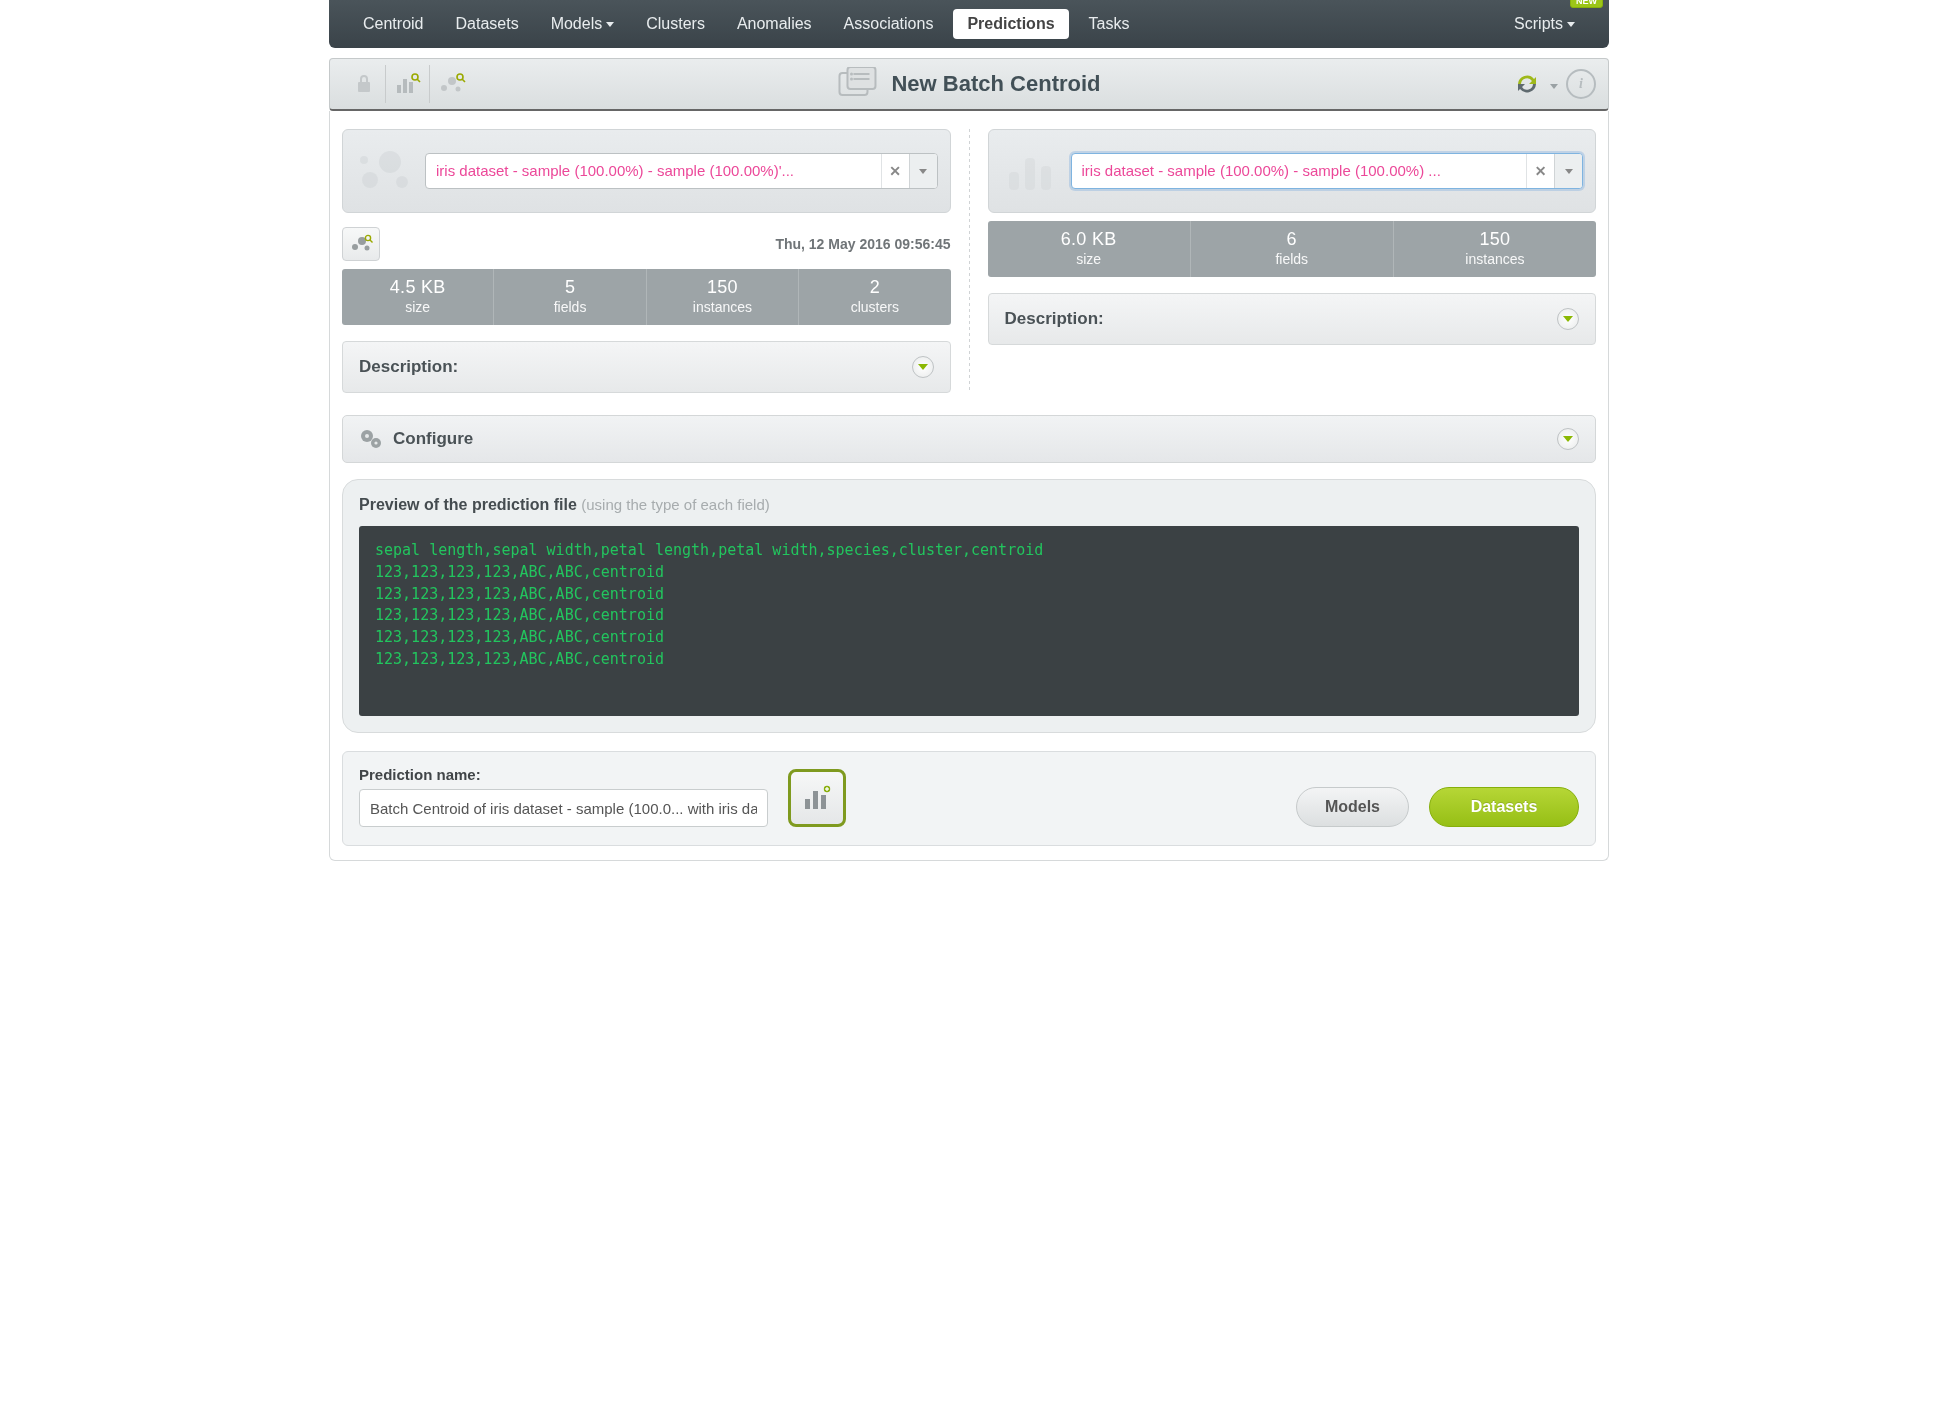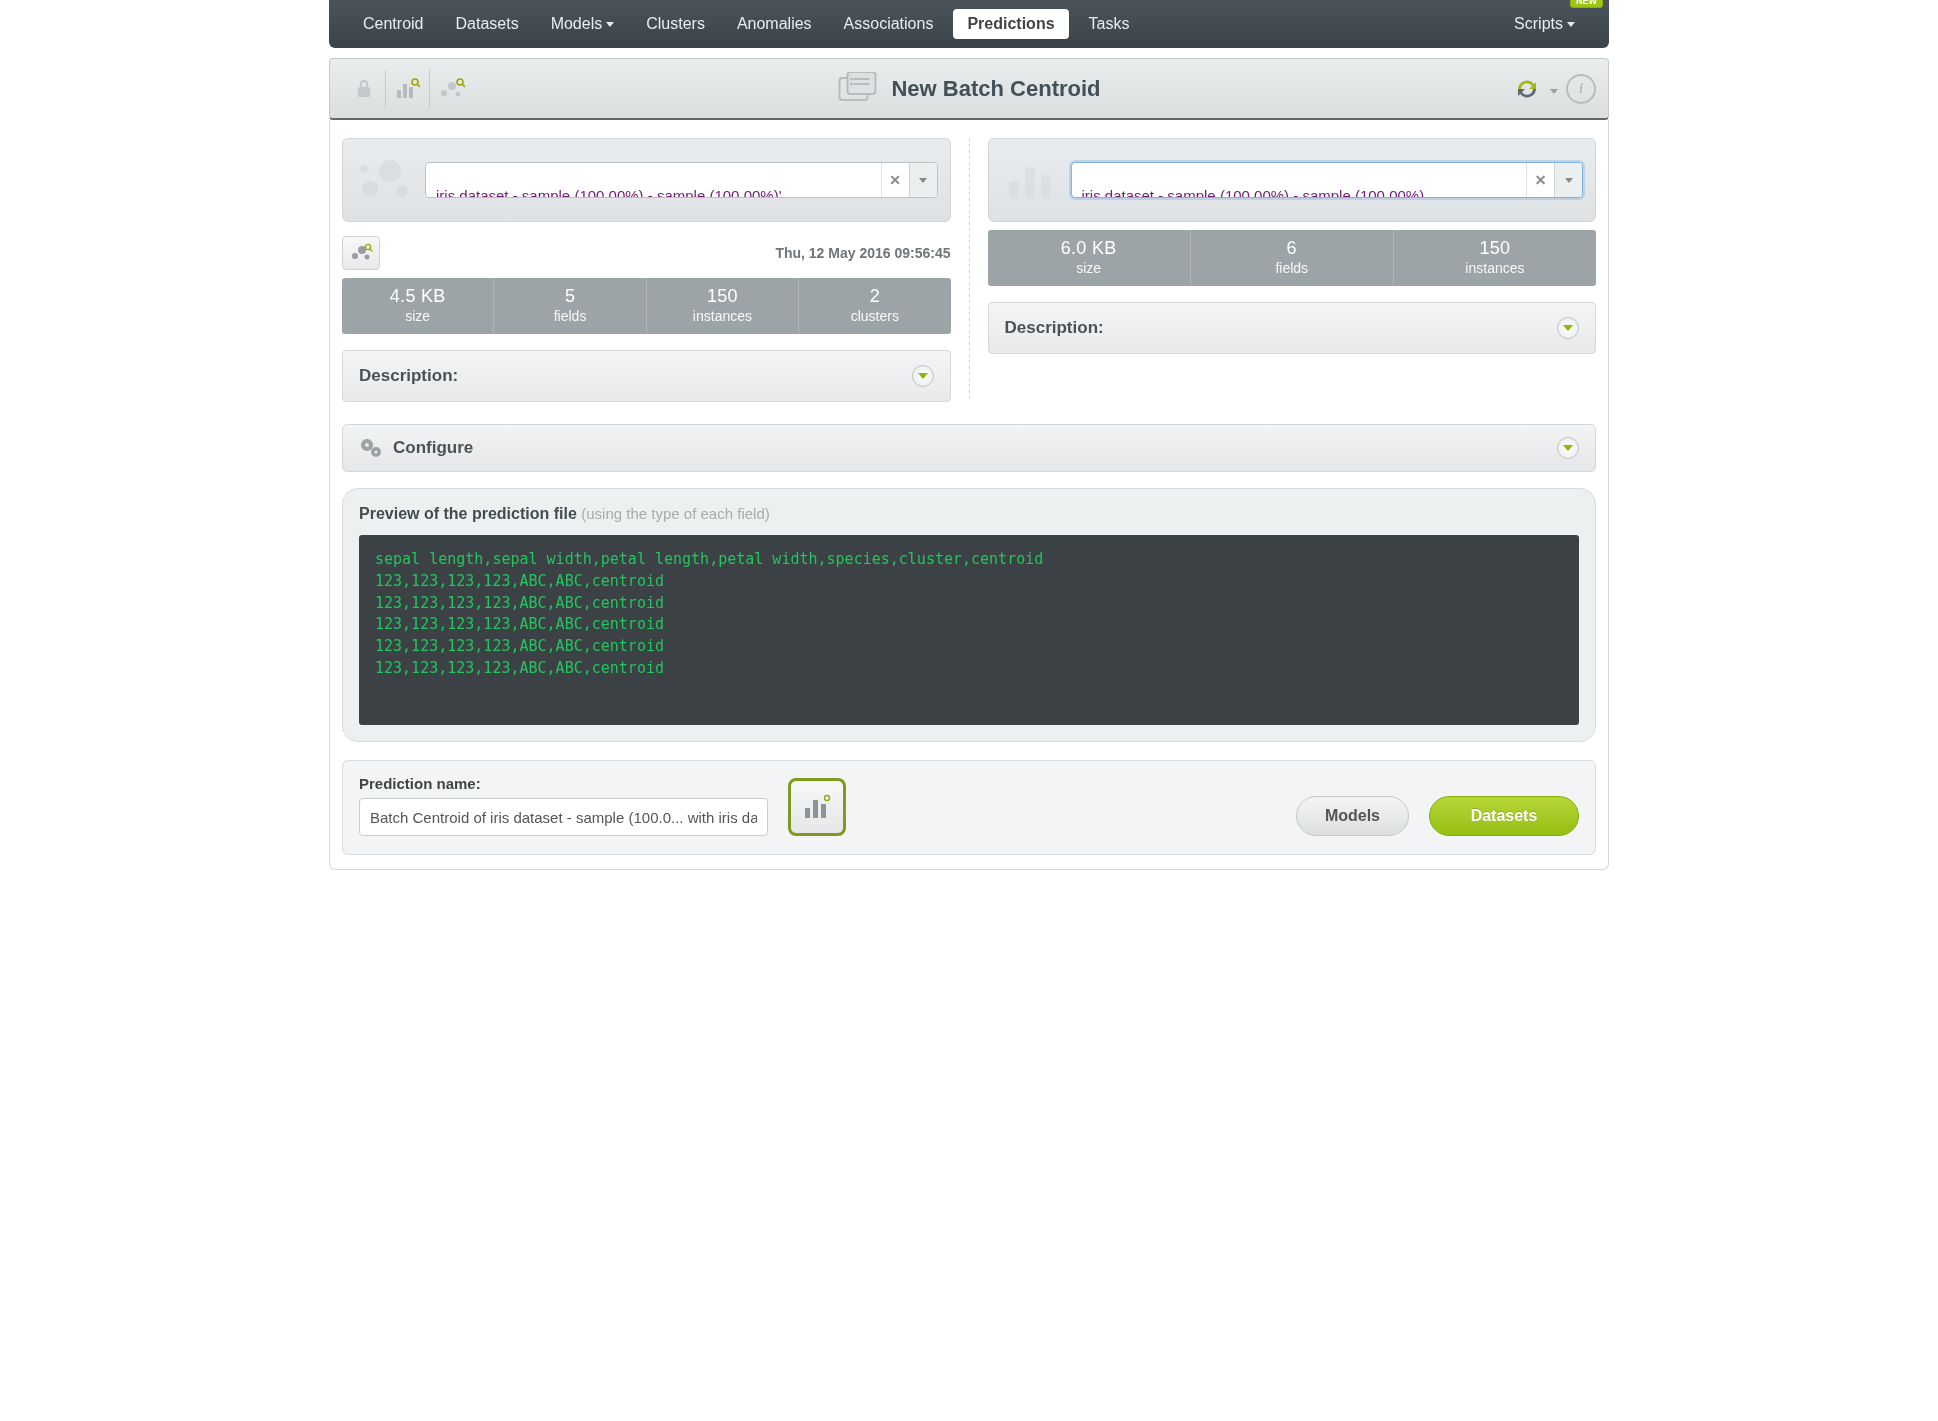"New Batch Centroid" .titlebar { height: 62px -> 53px }
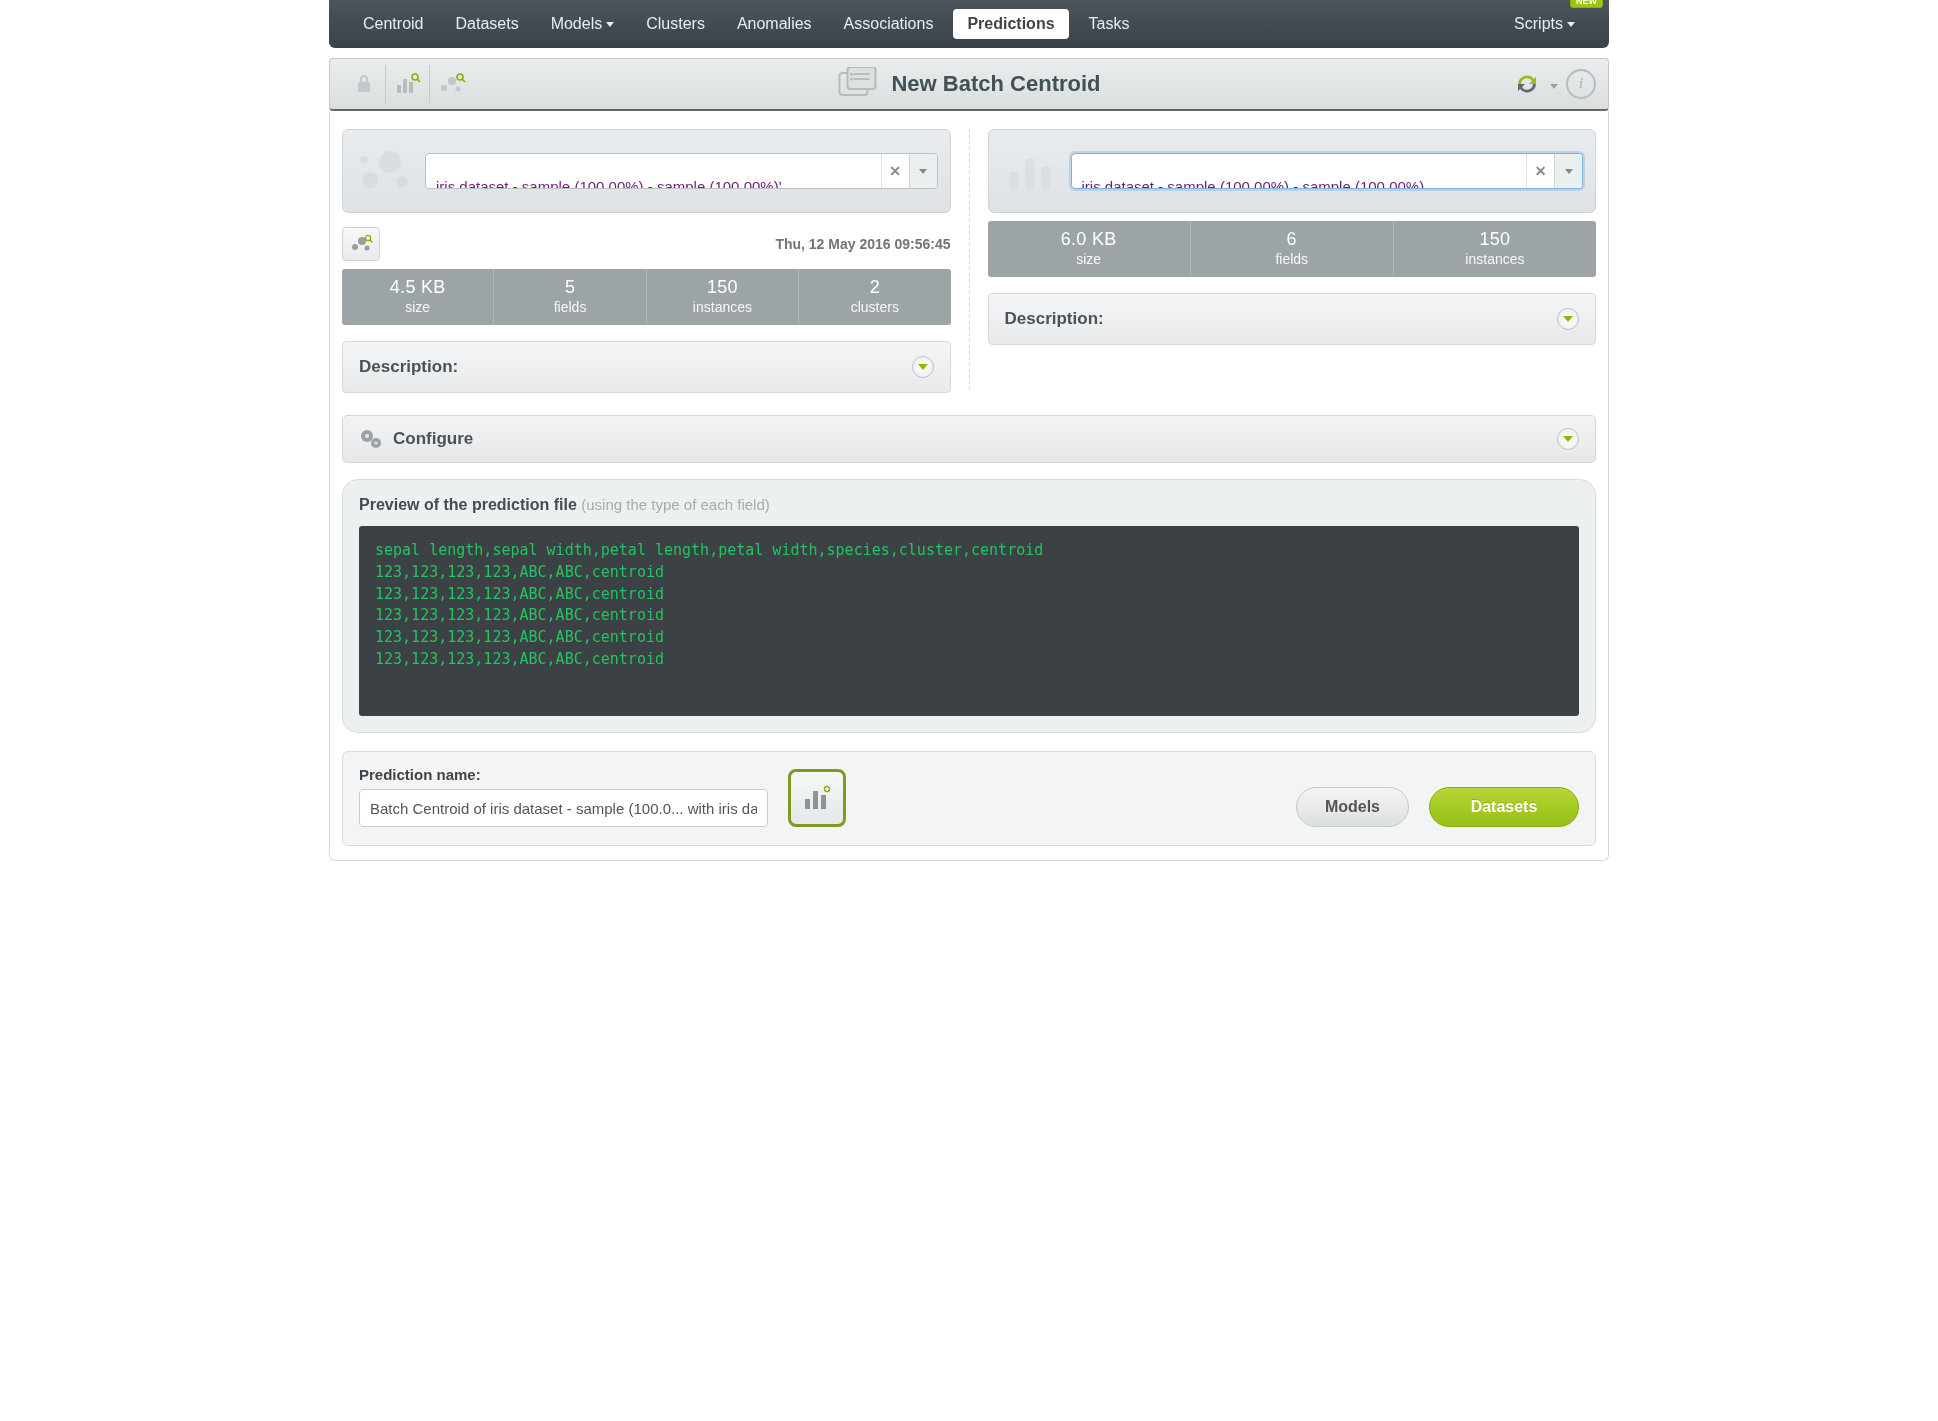"iris dataset - sample (100.00%)" .combo-text { color: #701a75 -> #ec4899; padding: 16px 10px -> 0 10px }
